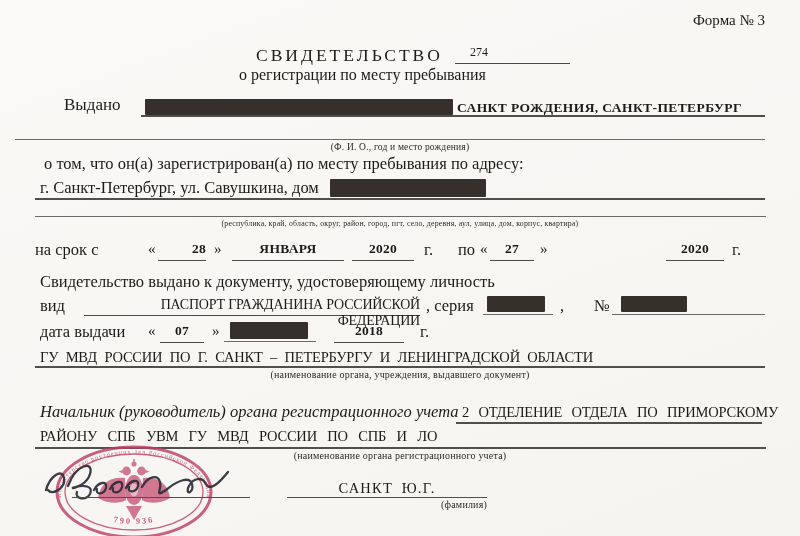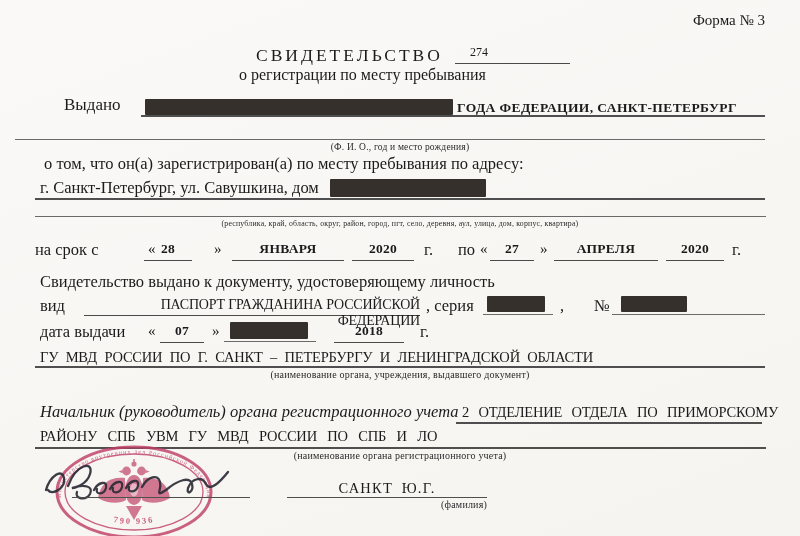"ГОДА ФЕДЕРАЦИИ, САНКТ-ПЕТЕРБУРГ" div.abs { text: ГОДА ФЕДЕРАЦИИ -> САНКТ РОЖДЕНИЯ }
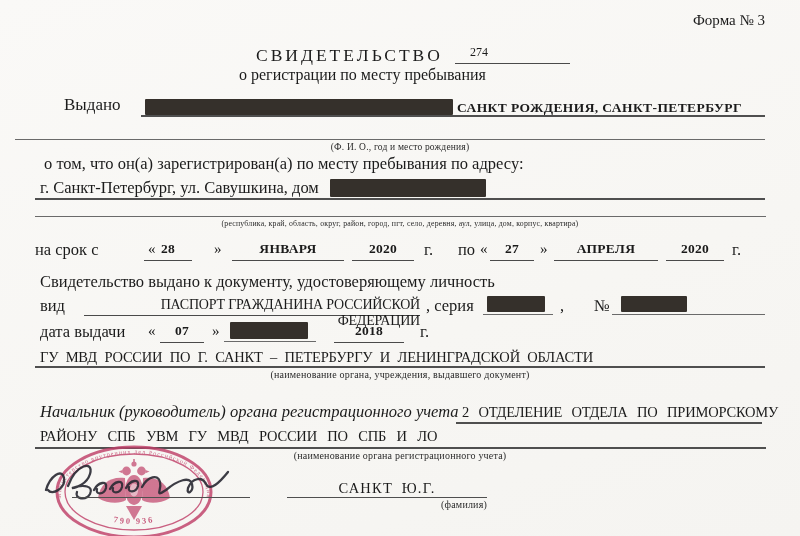"28" div.cell { left: 144px -> 158px; text-align: none -> right }
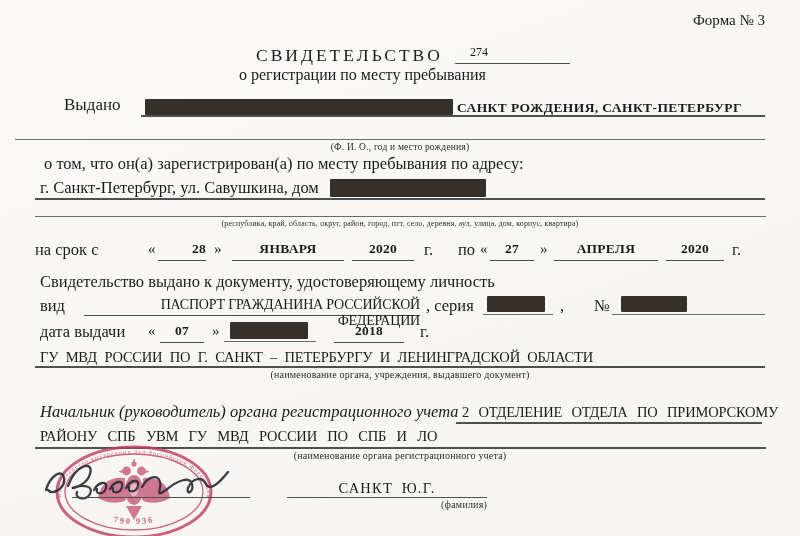"АПРЕЛЯ" div.cell { html: <div>АПРЕЛЯ</div> -> none }
